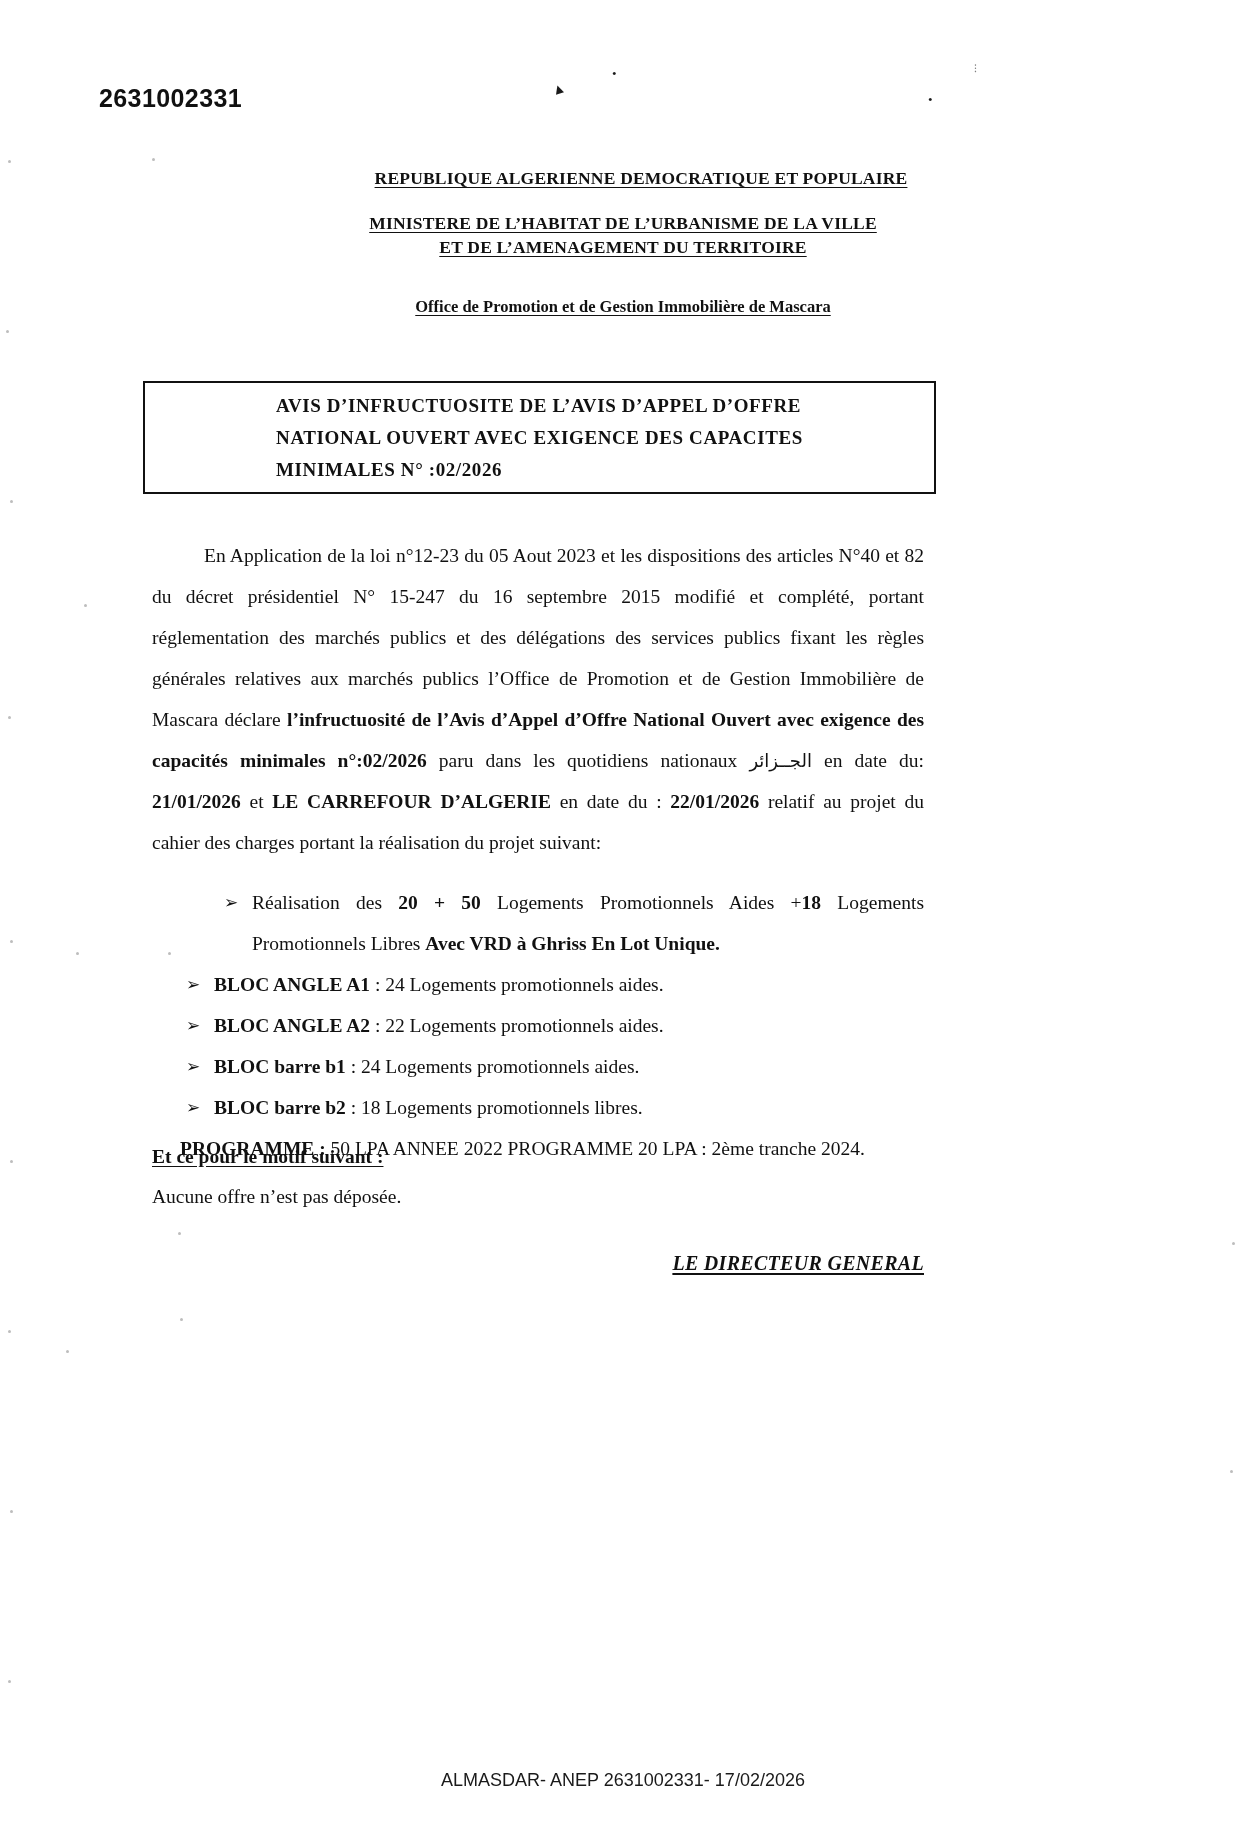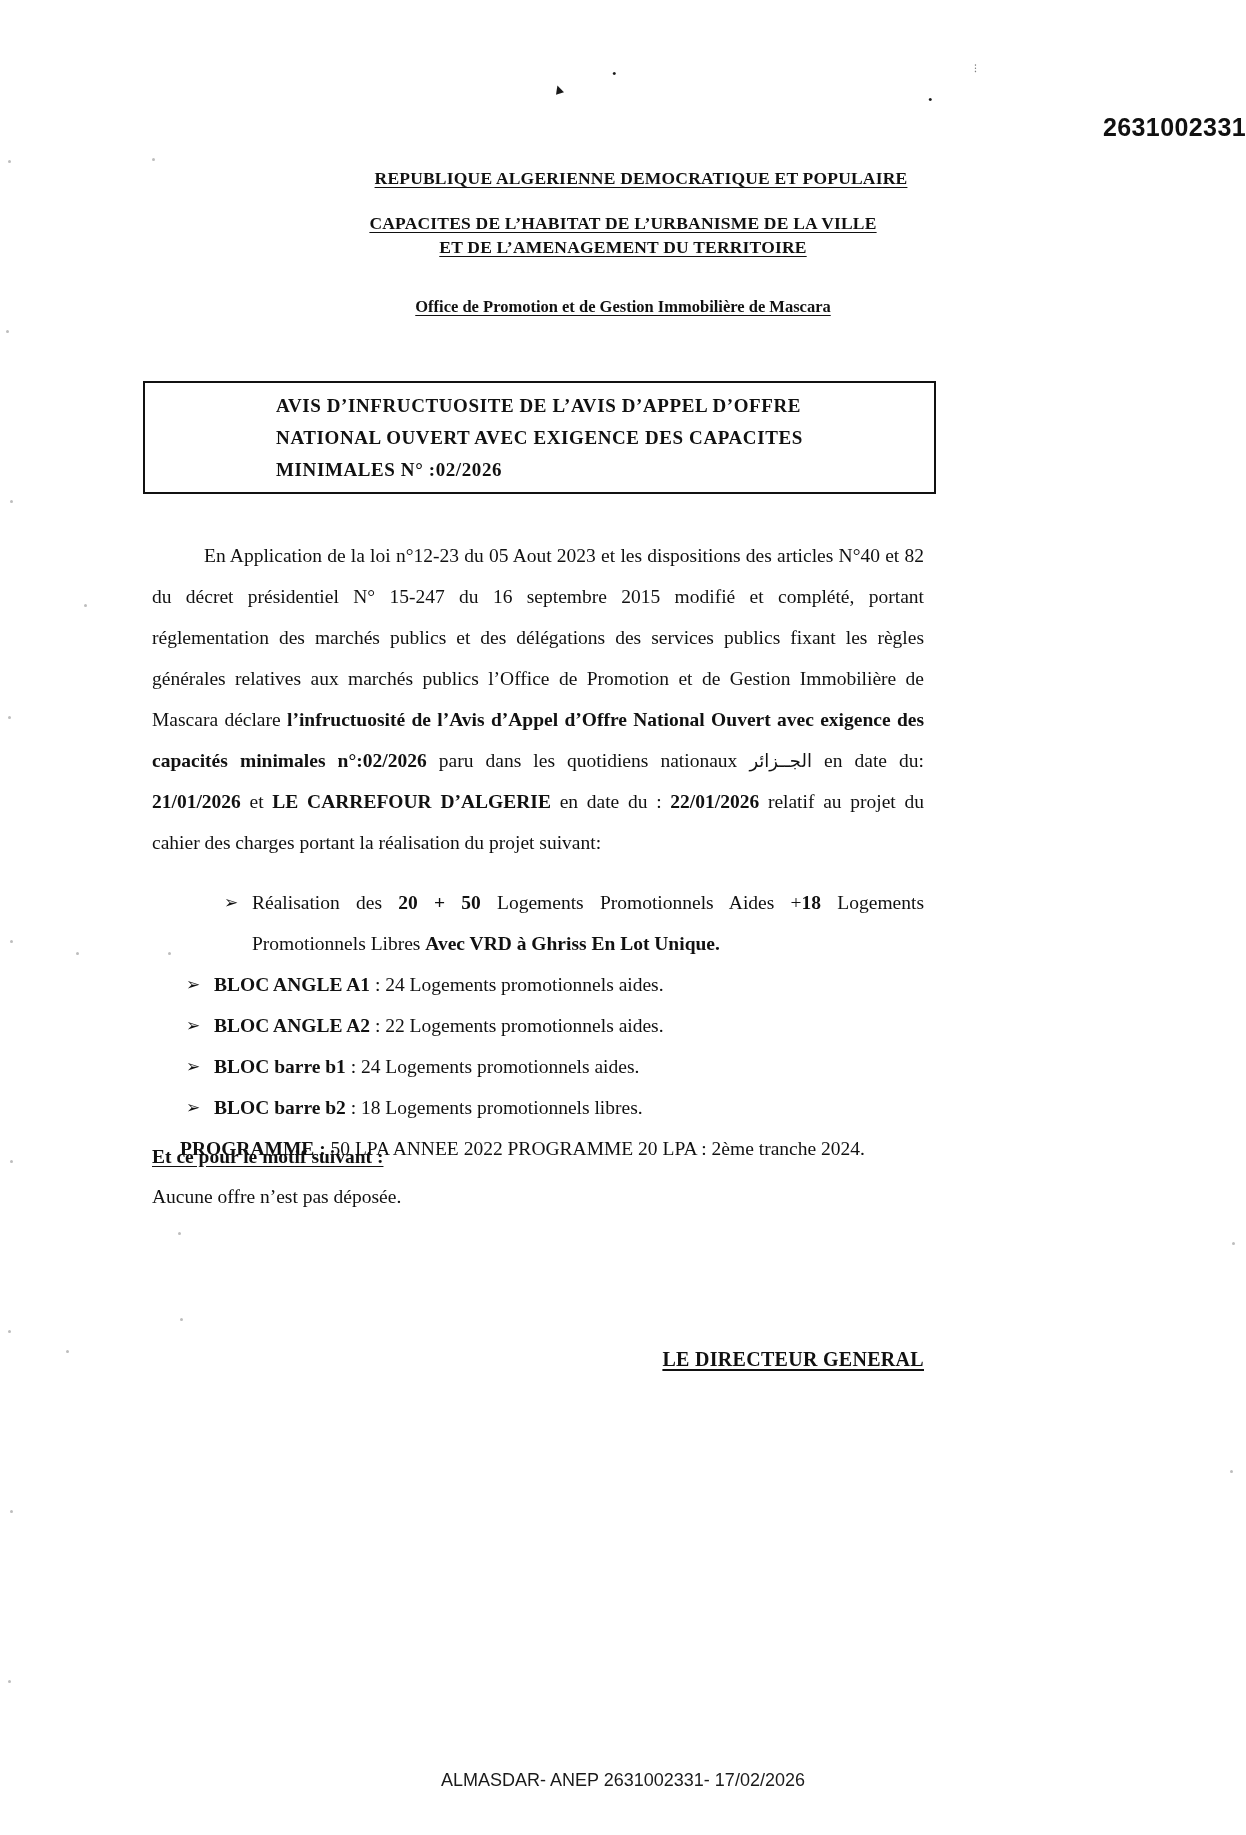"2631002331" .anep-number { margin-top: 29px -> none; text-align: right -> left }
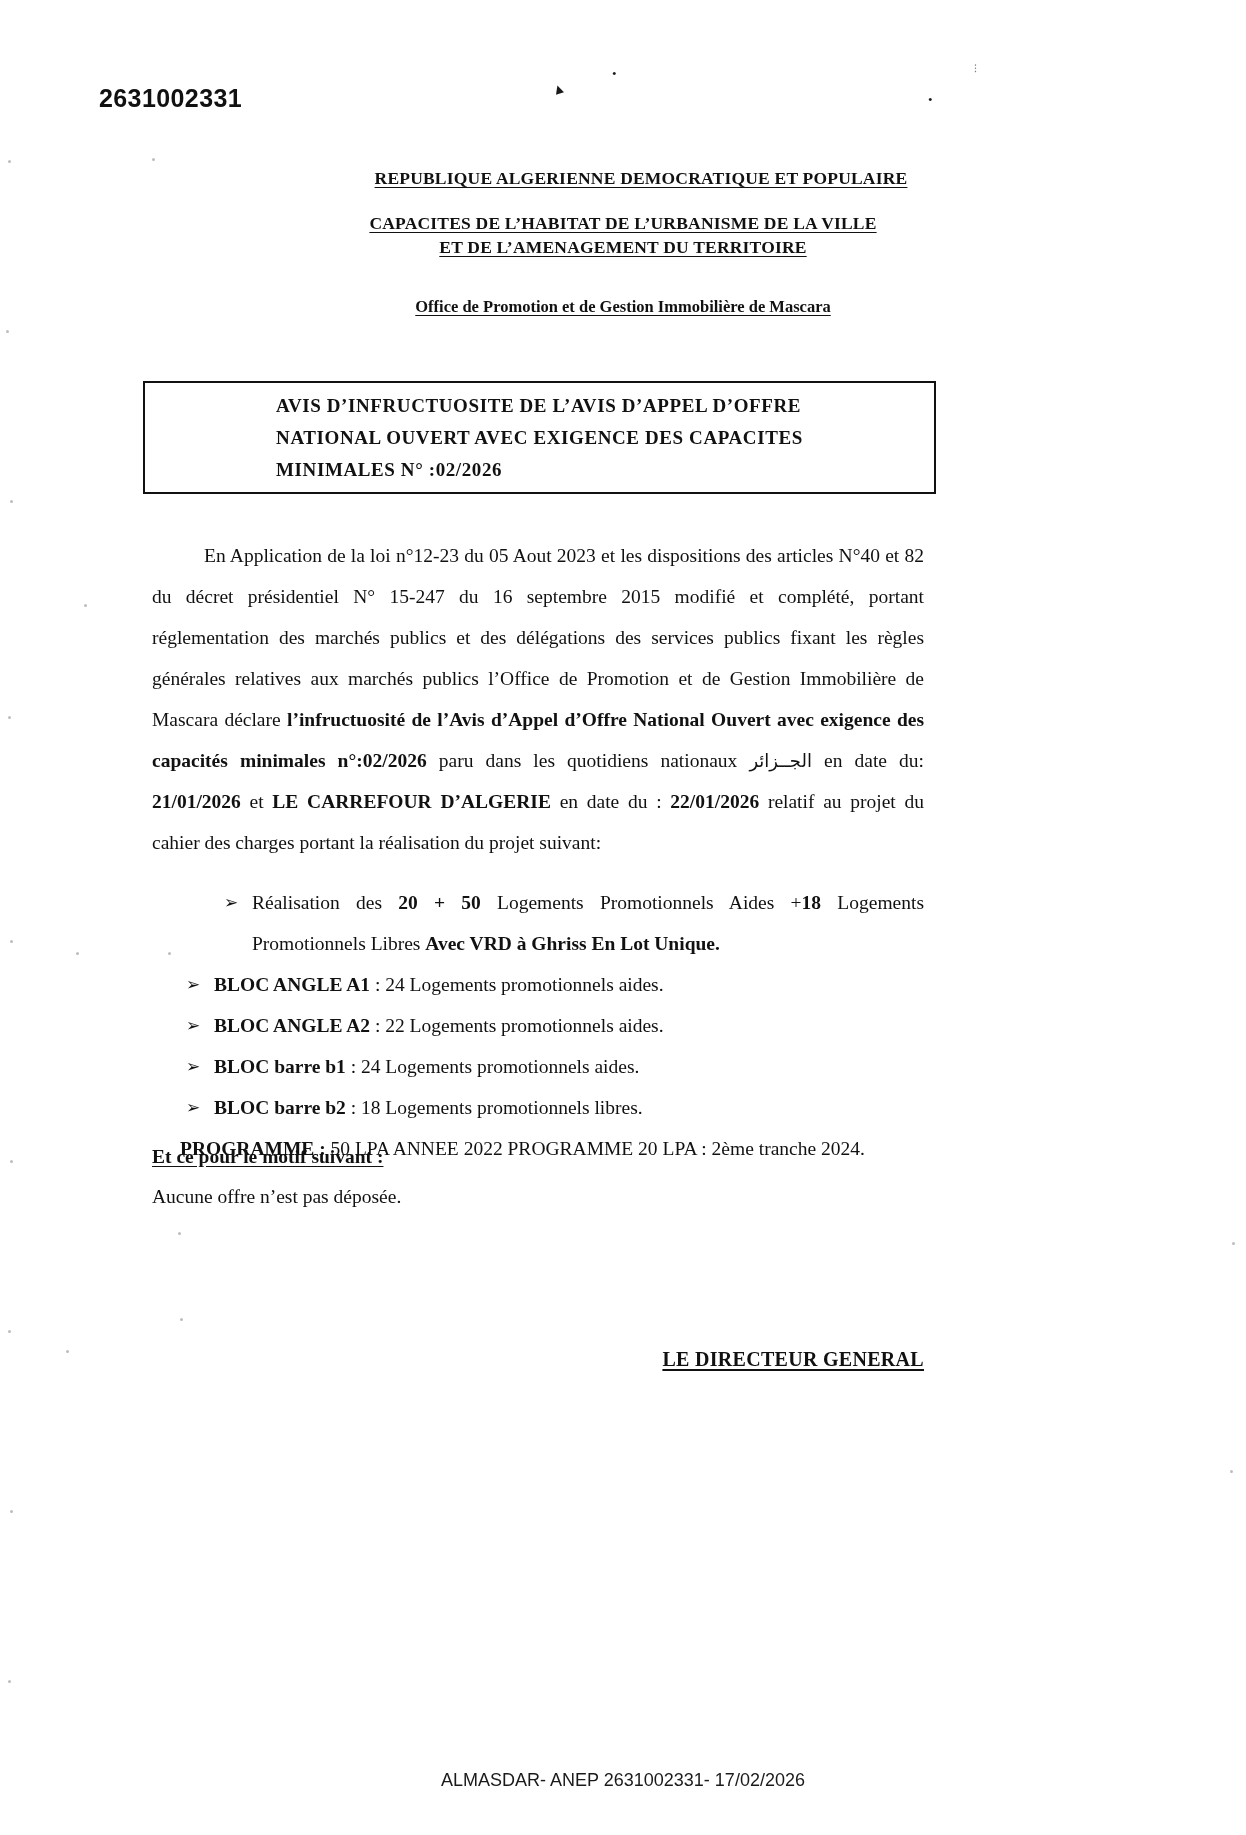"CAPACITES DE L’HABITAT DE L’URBANISME" span { text: CAPACITES -> MINISTERE }
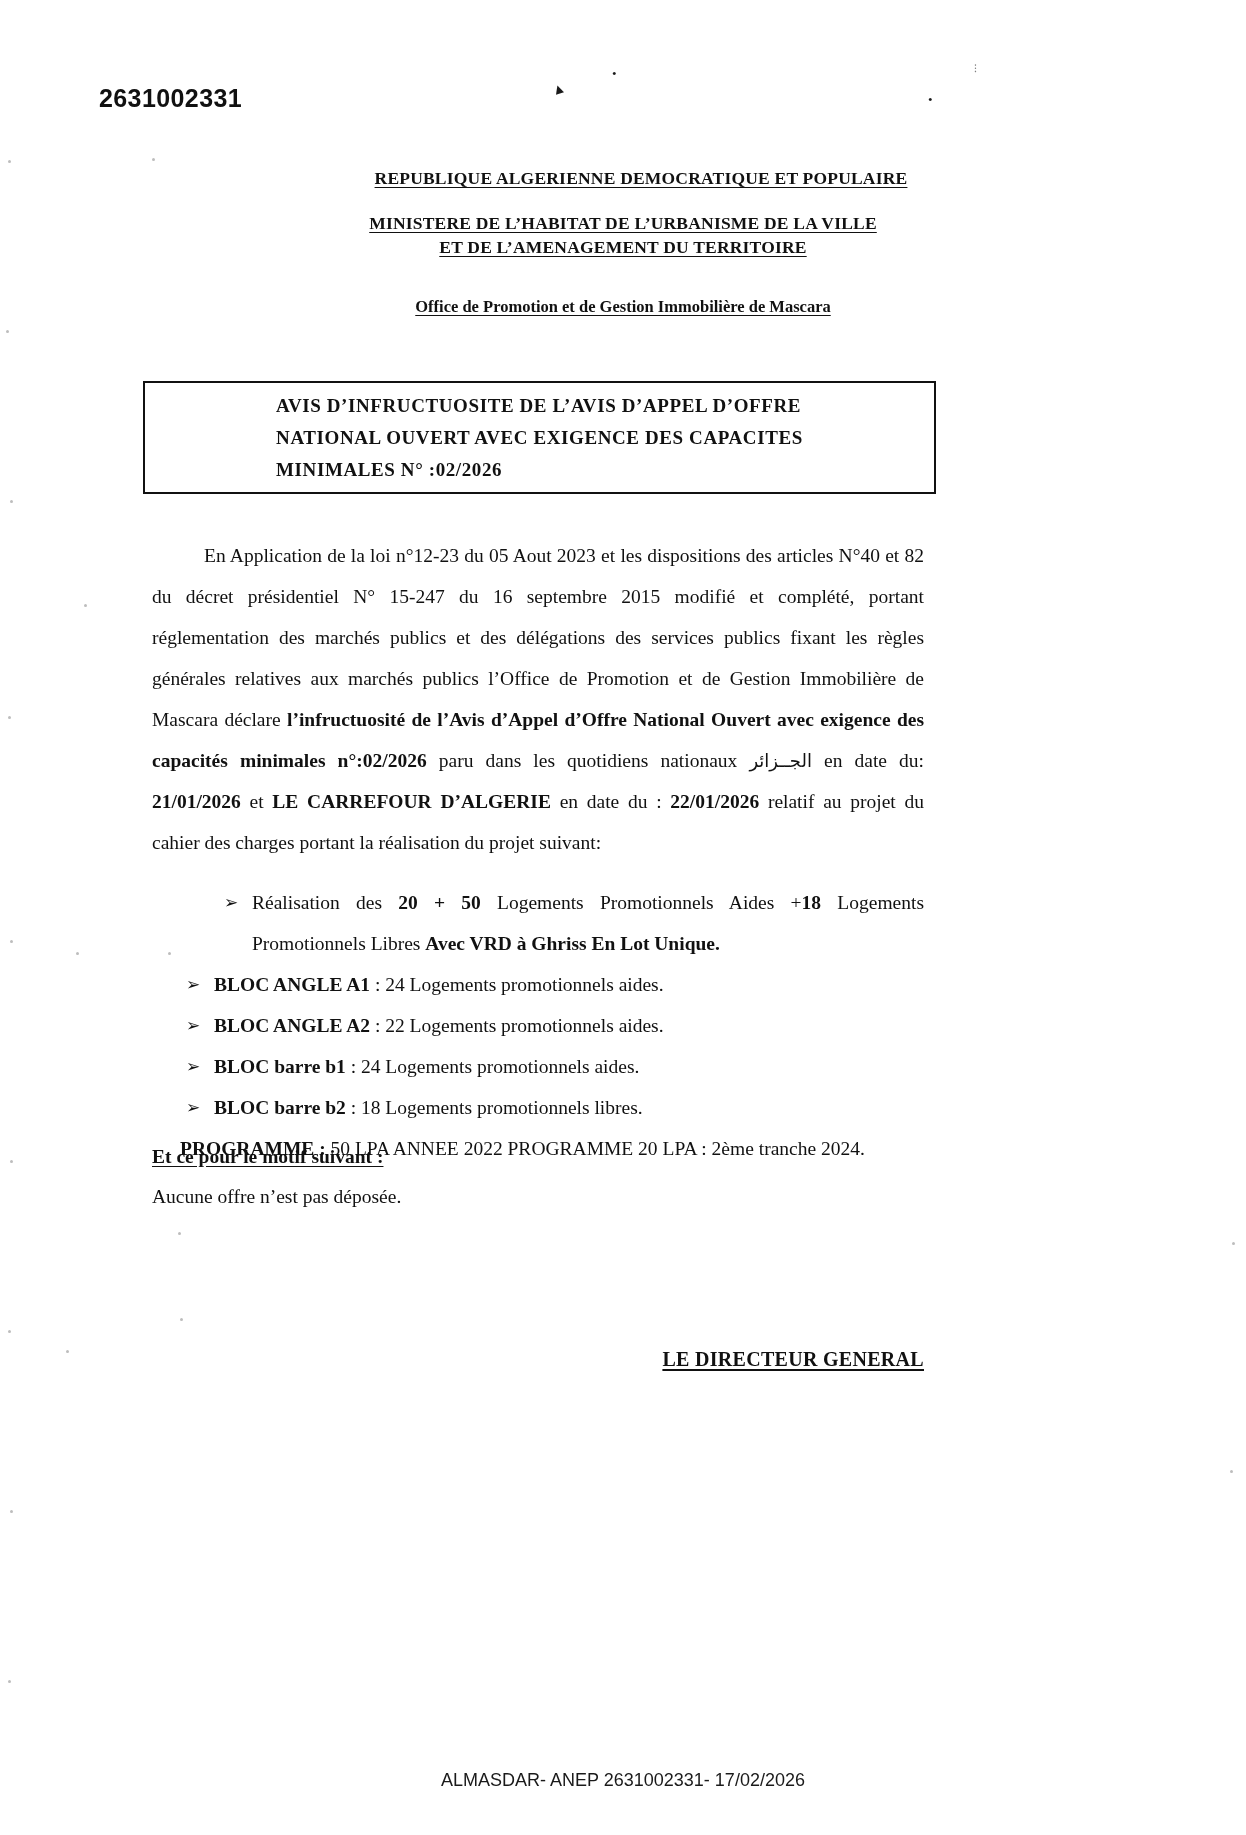"LE DIRECTEUR GENERAL" .signature { font-style: none -> italic; top: 1348px -> 1252px }
